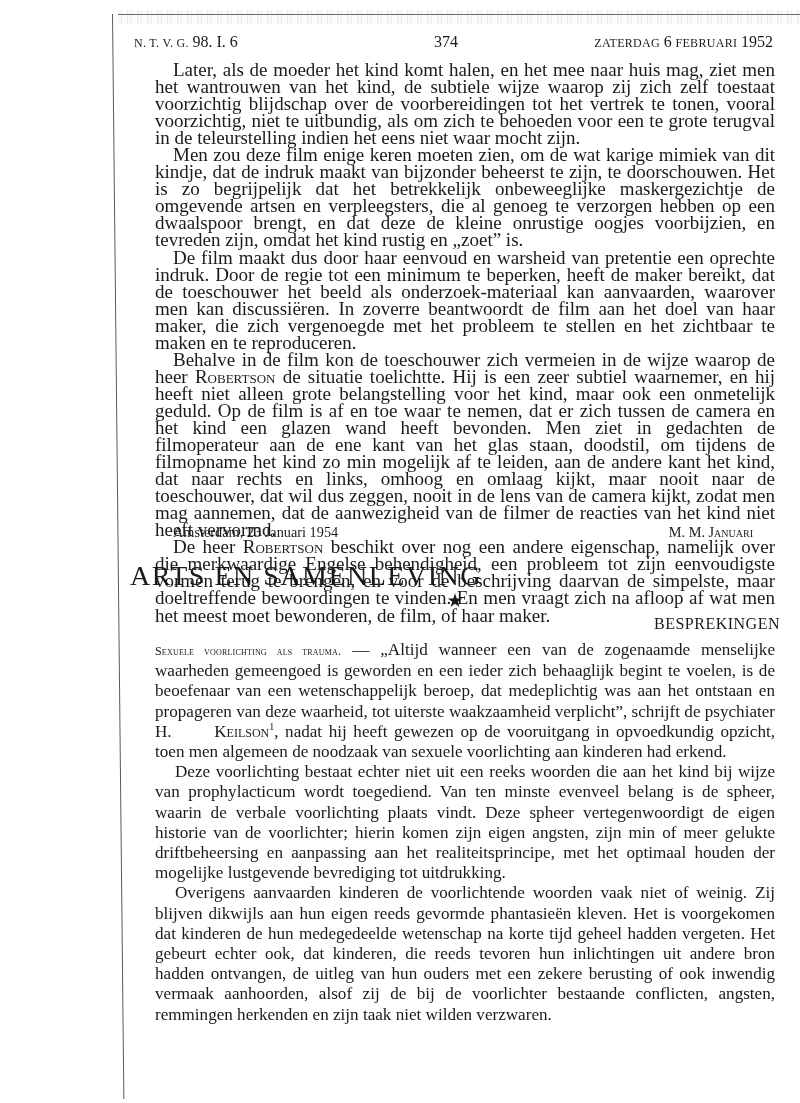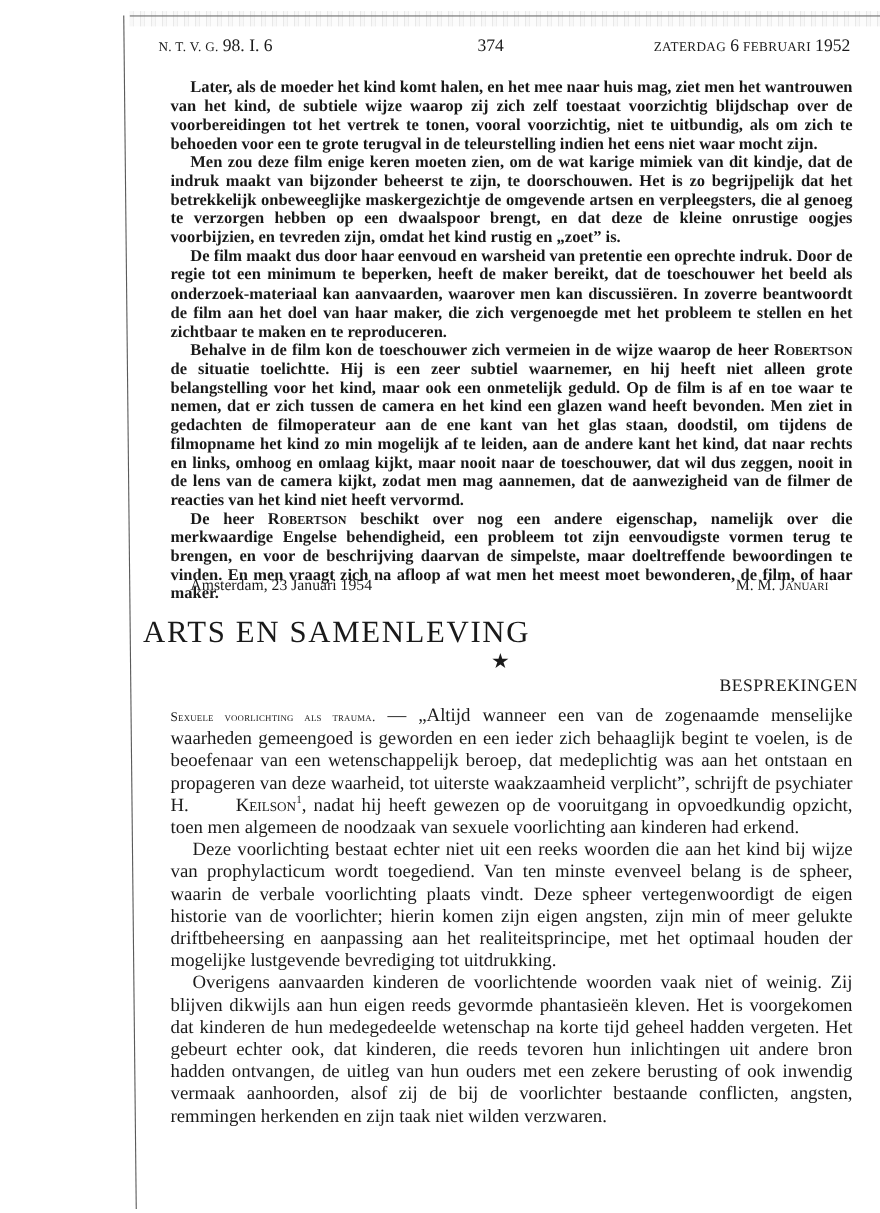"N. T. V. G. 98." .header .left { left: 11px -> 1px }
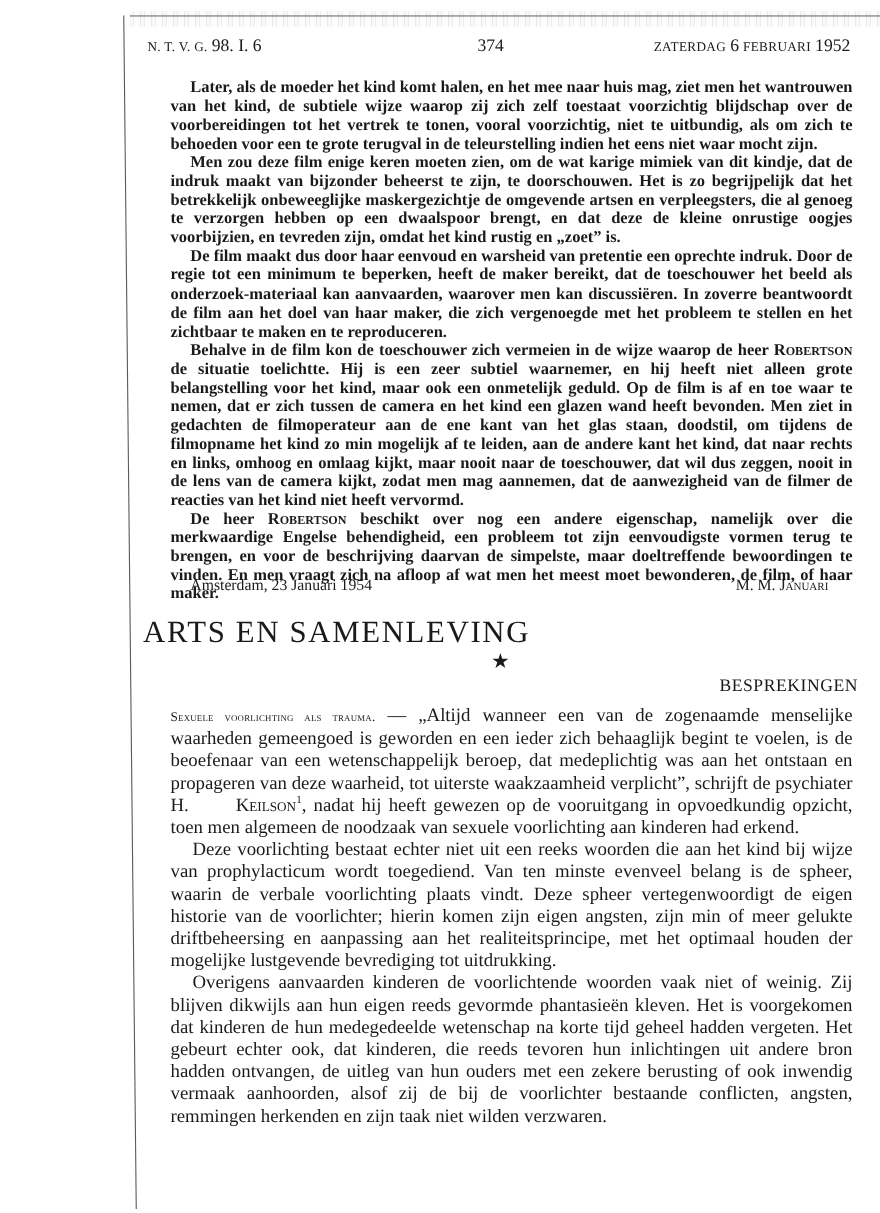"Later, als de moeder het" .col1 { font-size: 15px -> 19px; font-weight: bold -> none; top: 72px -> 61px }
